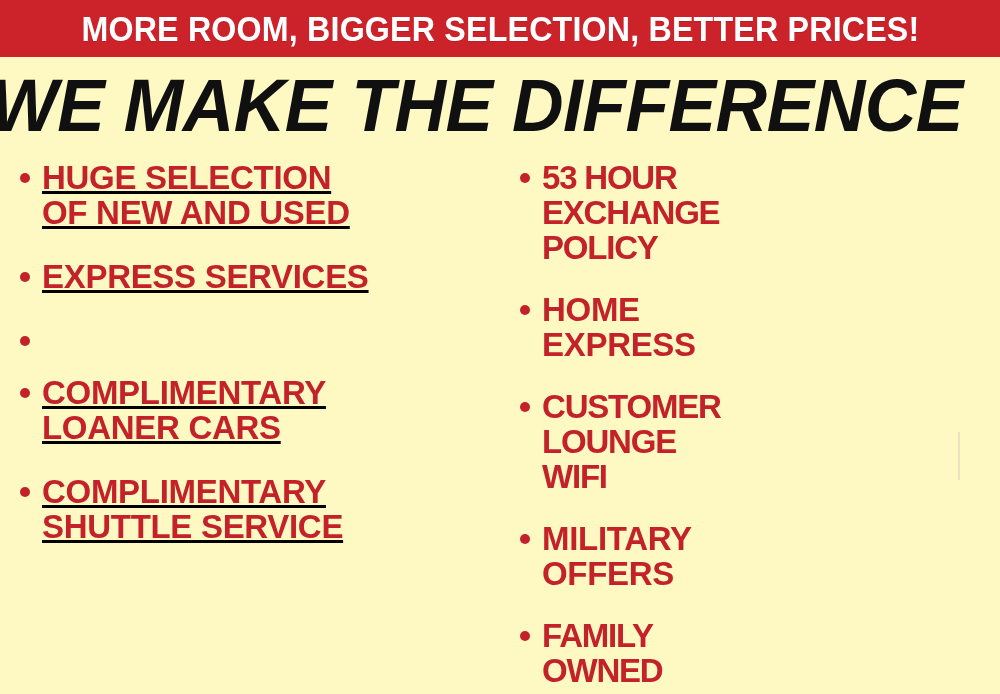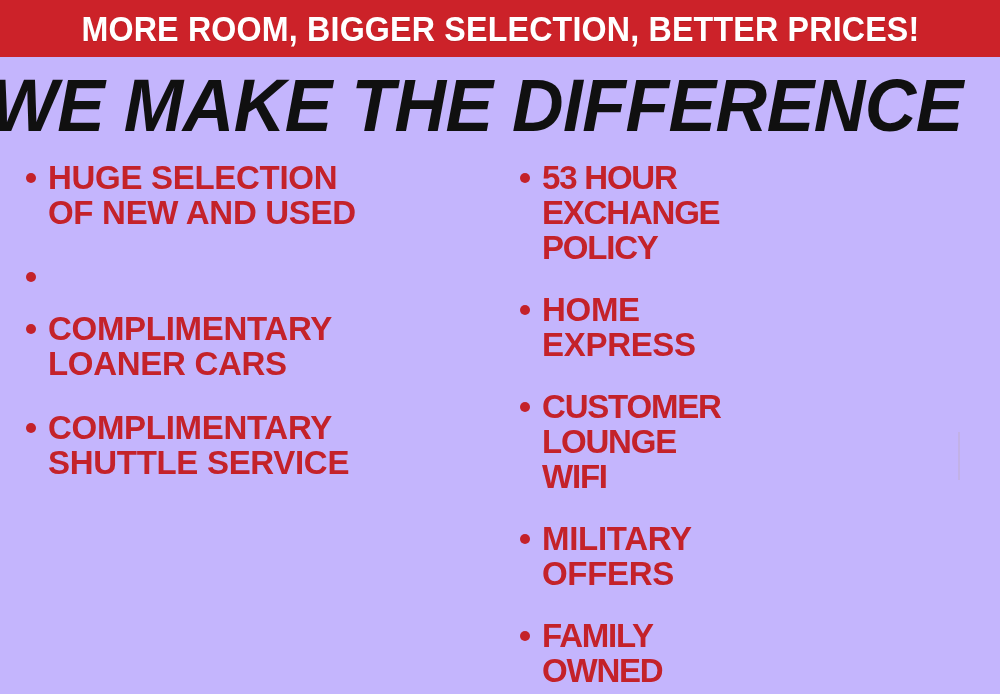"MORE ROOM, BIGGER SELECTION, BETTER" #page { background: #c4b5fd -> #fef9c3 }
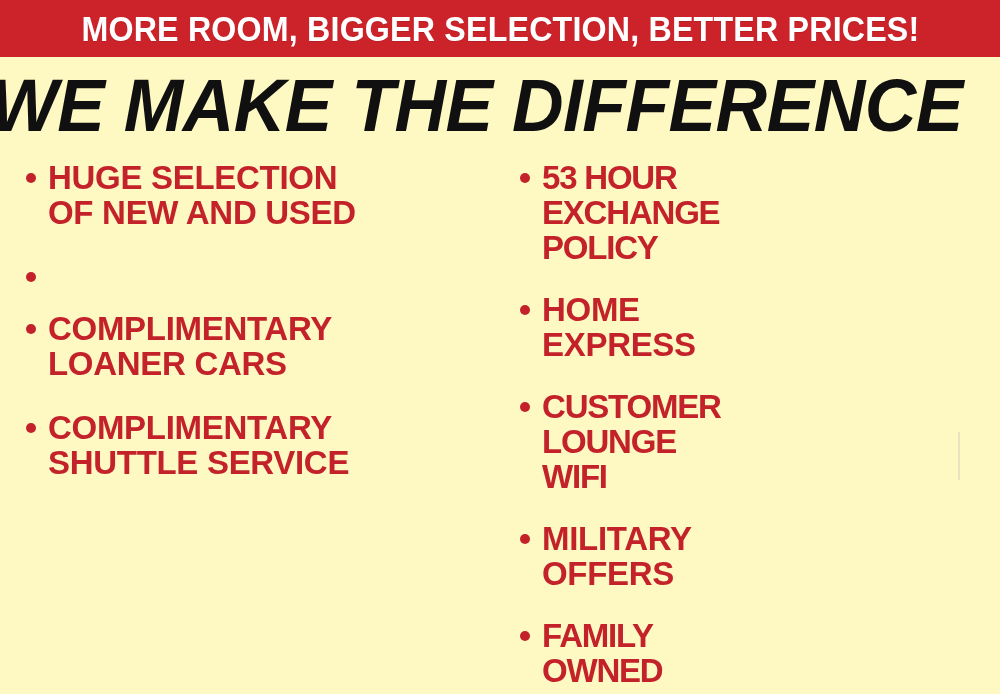"HUGE SELECTION" .column.left { padding-left: 26px -> 20px; text-decoration: none -> underline }
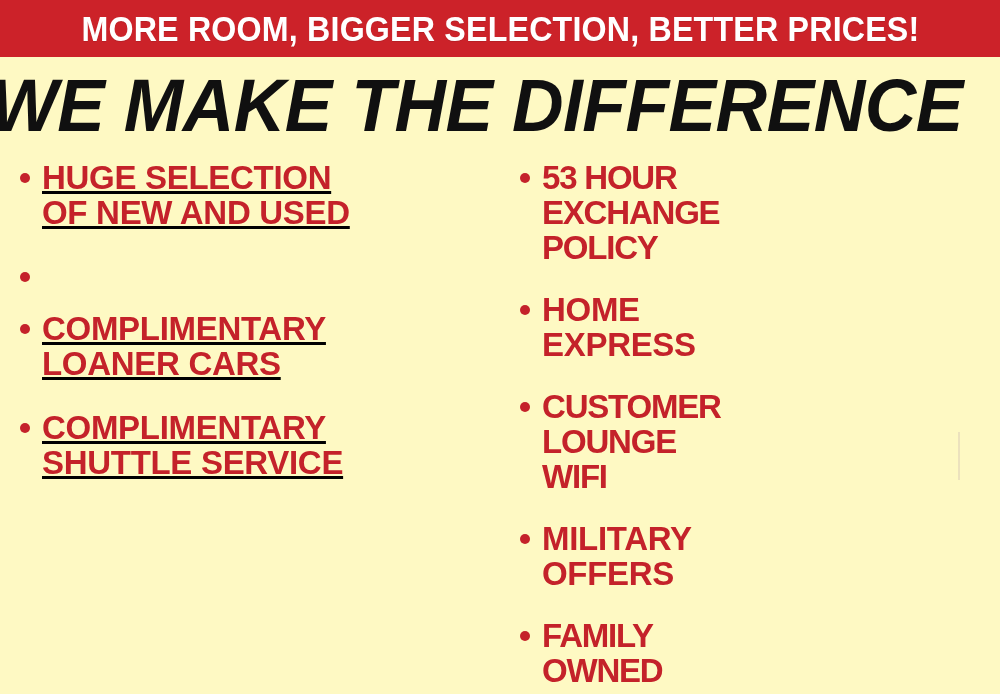"EXPRESS SERVICES" div.bullet-item { html: none -> <div> <span></span> <span>EXPRESS SERVICES</span> </div> }
